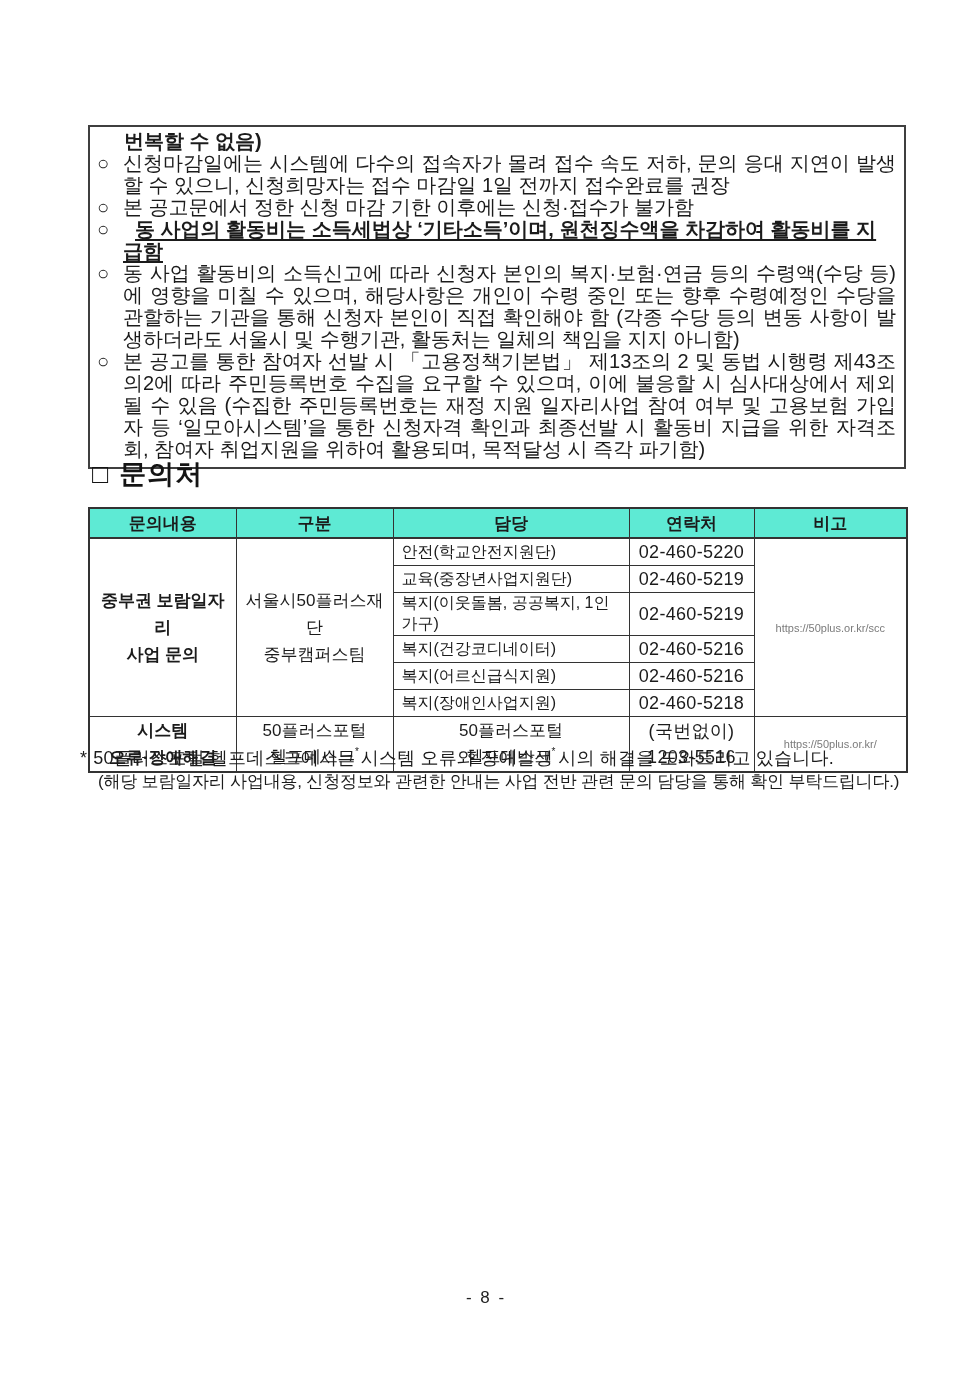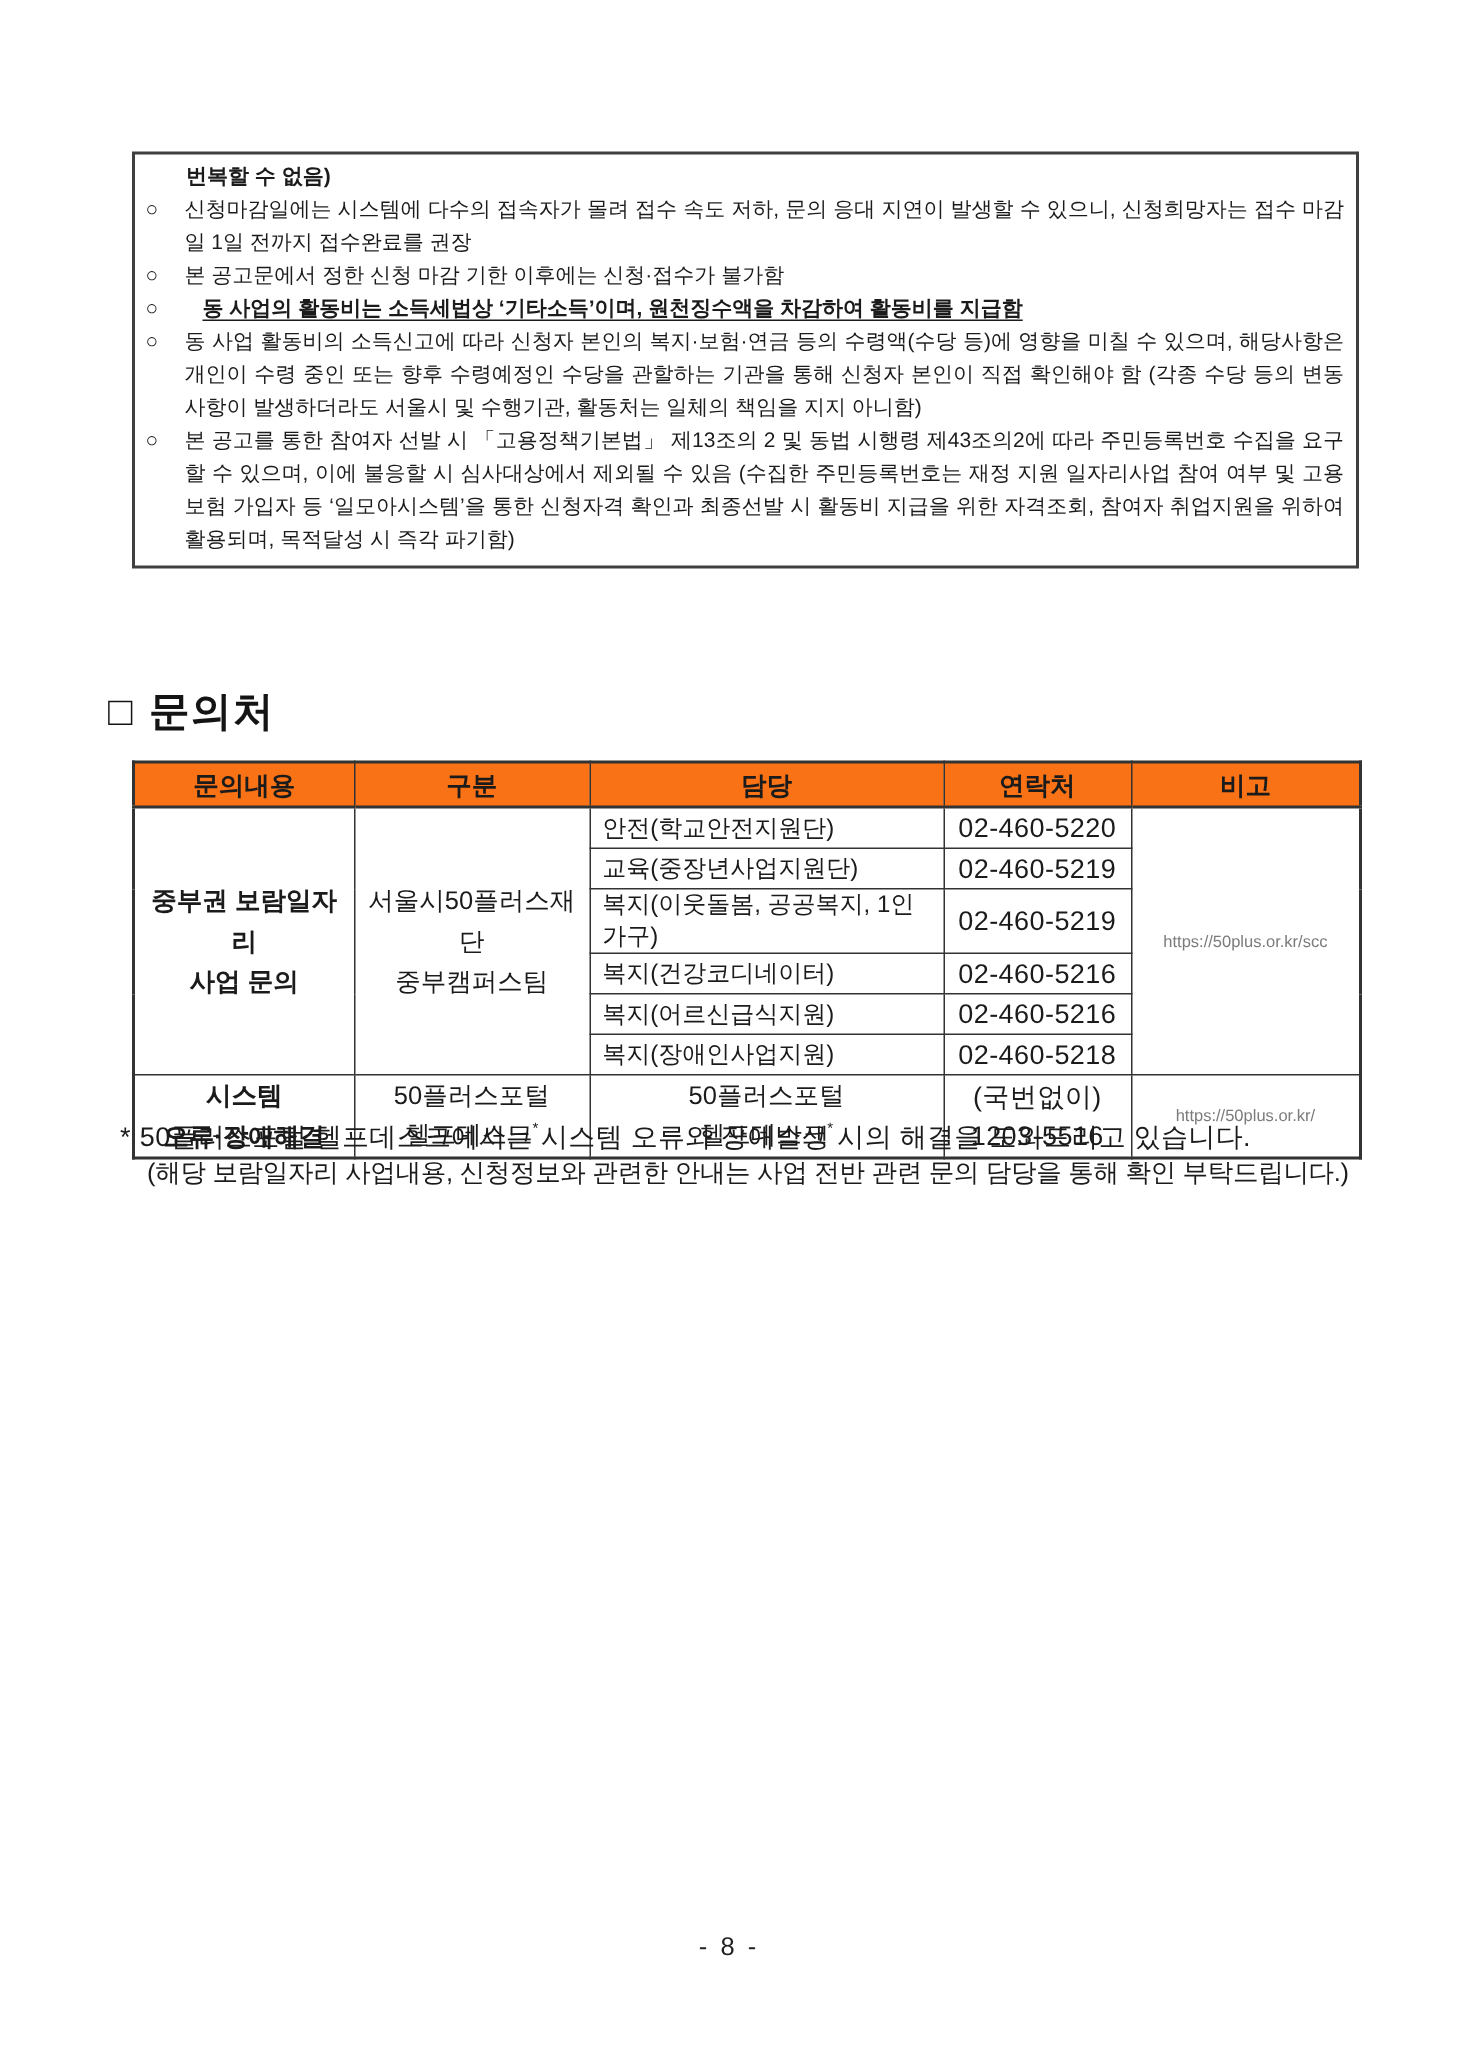"번복할 수 없음)" .notice-box { font-size: 14px -> 20px; top: 101px -> 125px }
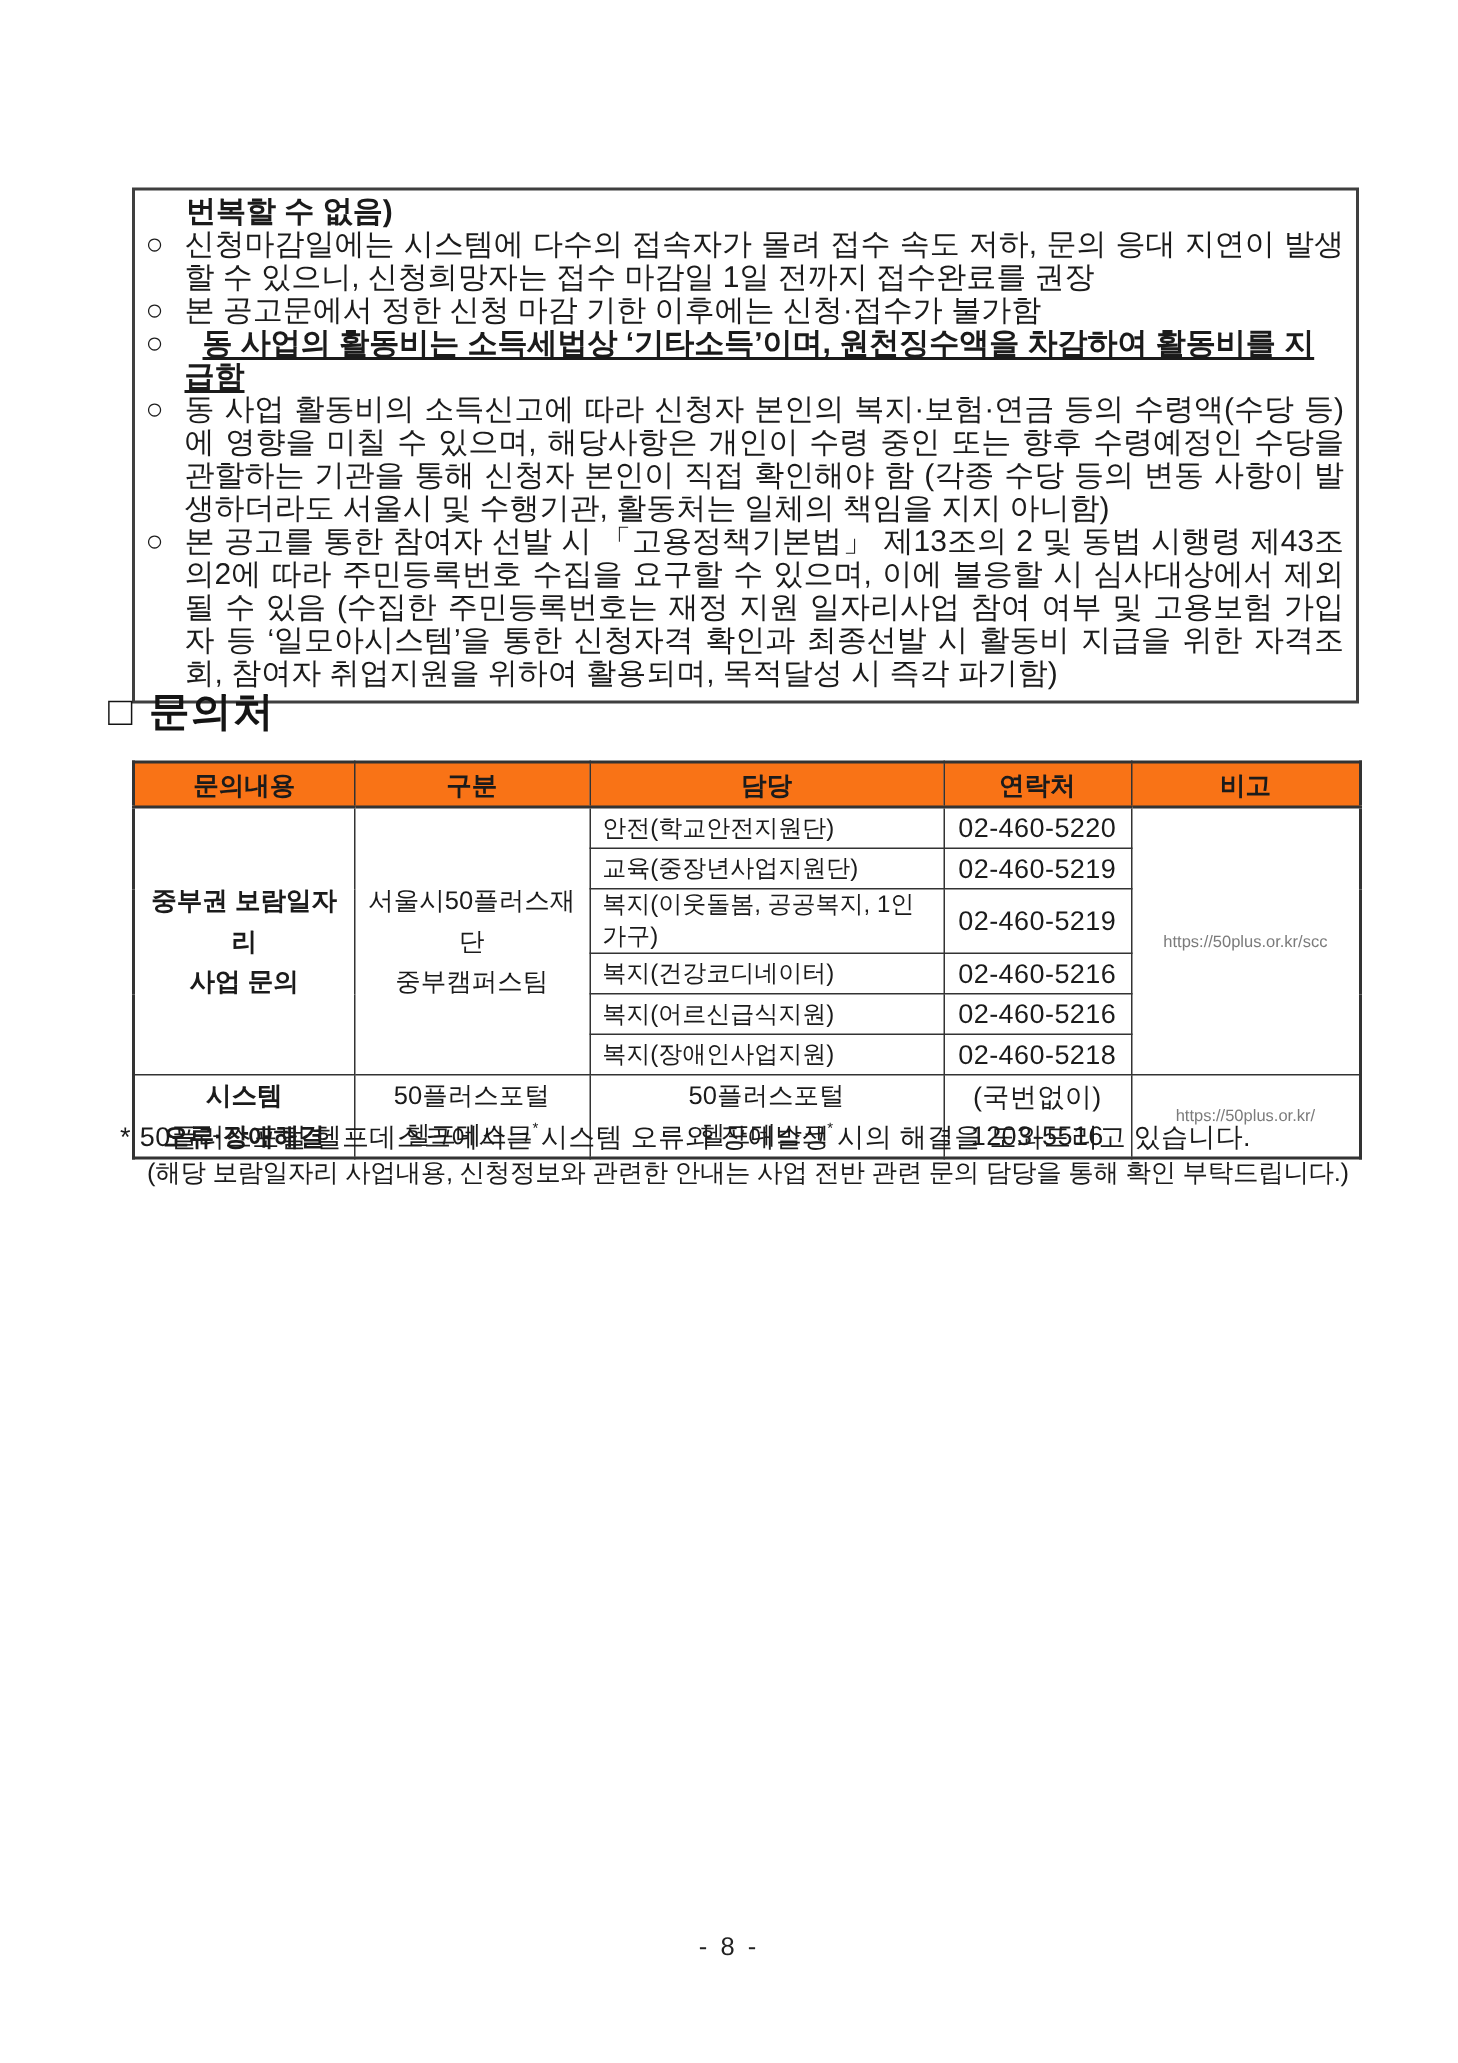"□ 문의처" .section-heading { left: 72px -> 92px }
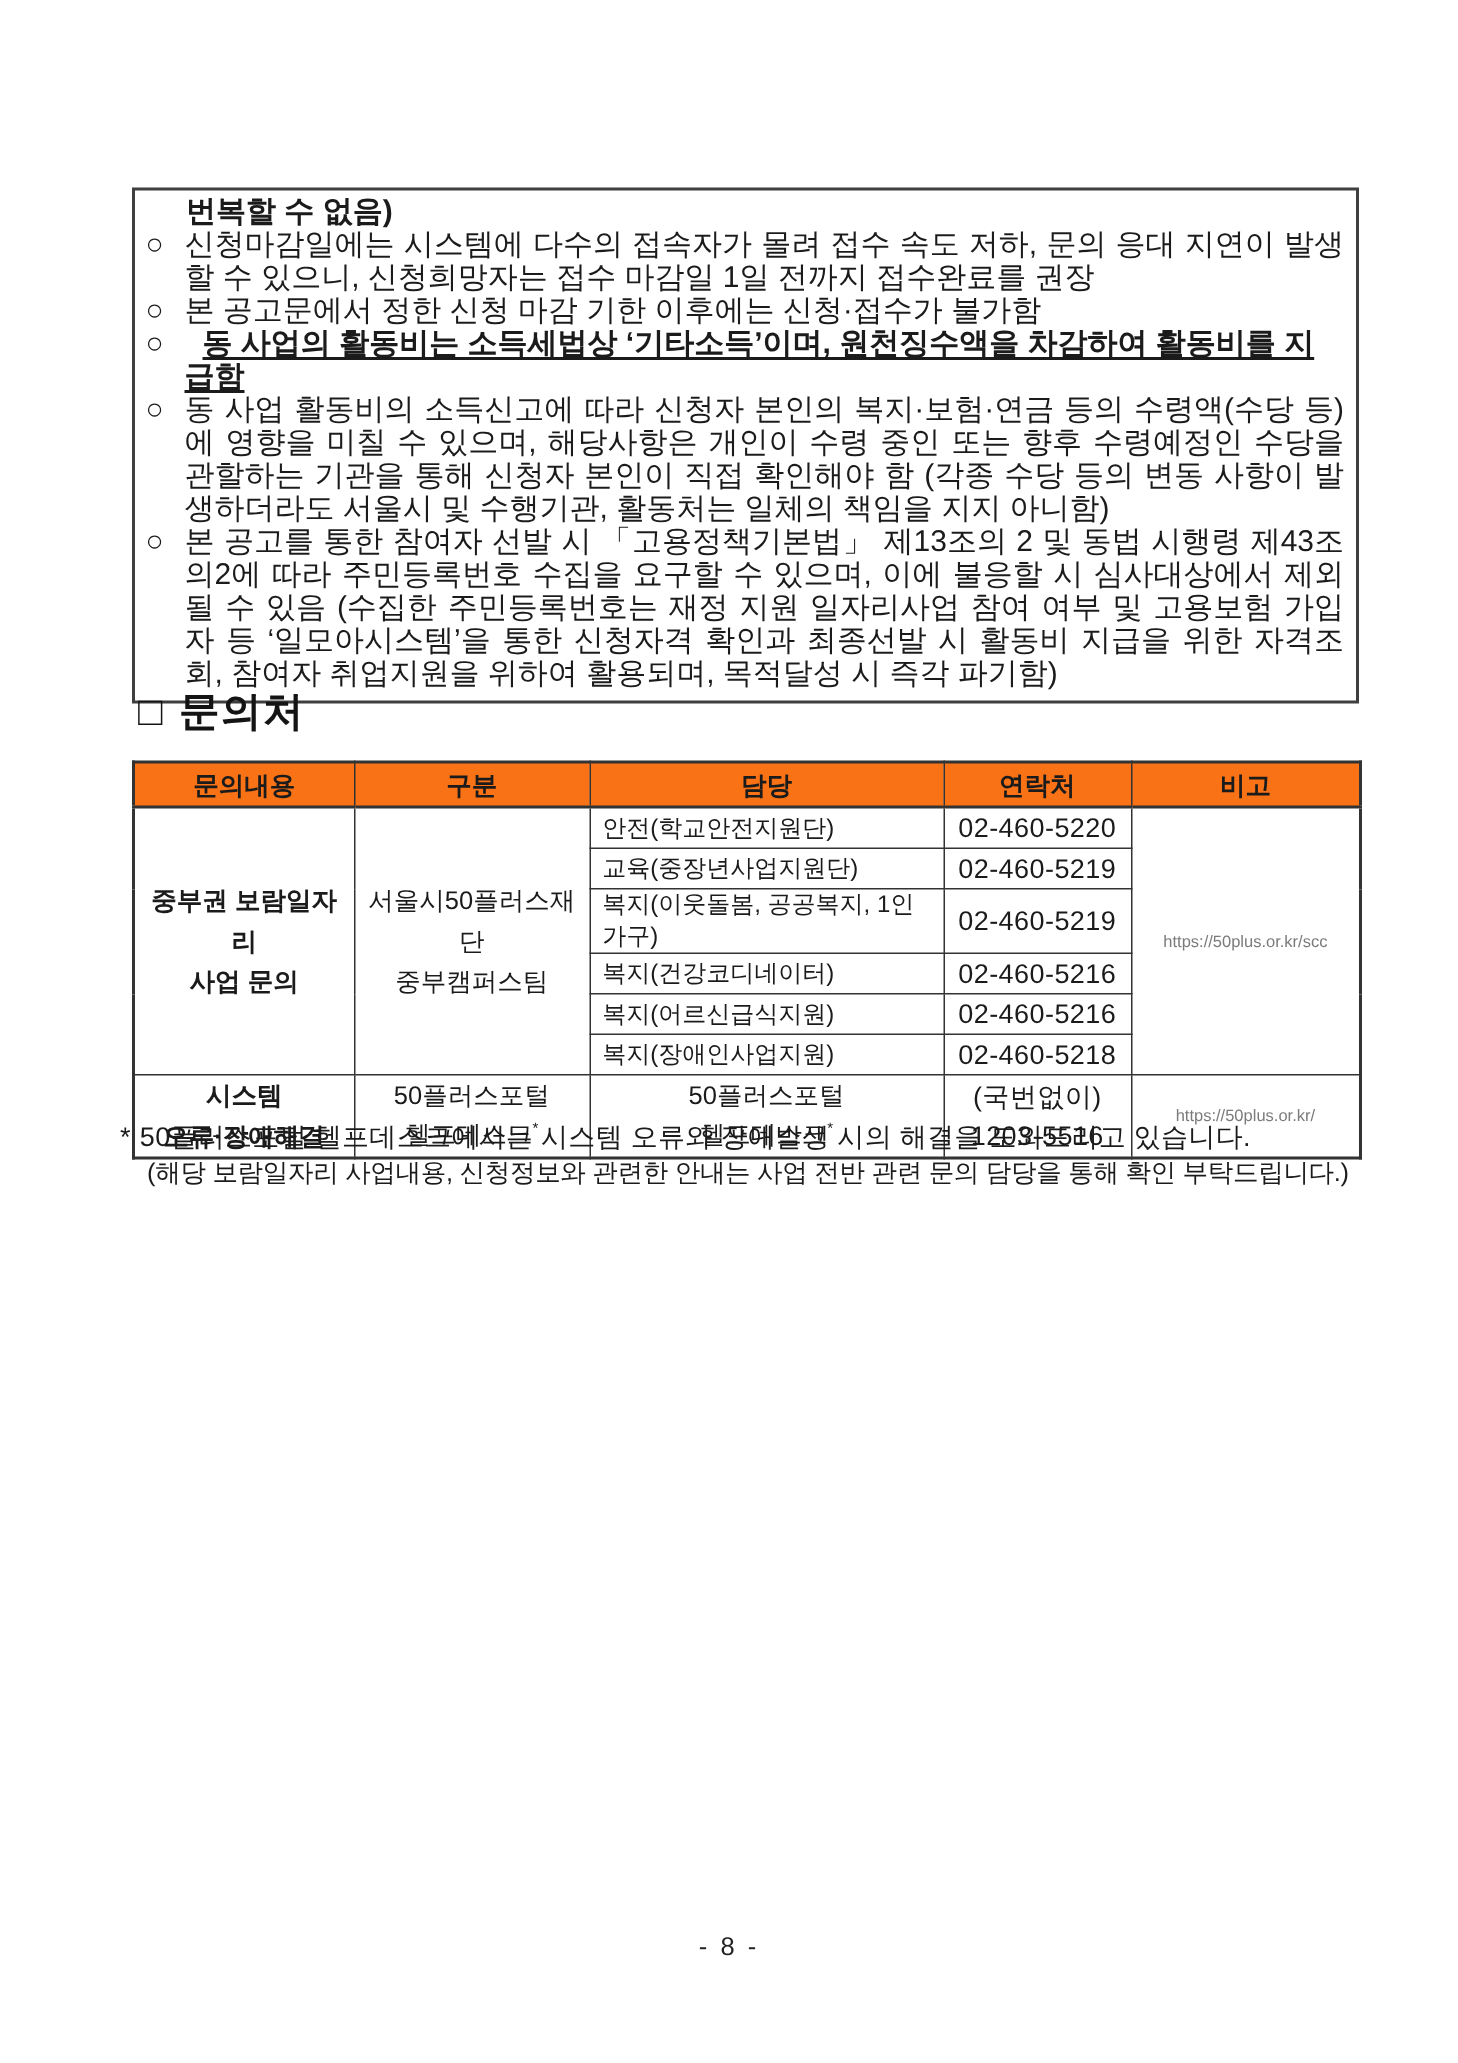"문의내용" .contact-table th { background: #f97316 -> #5eead4 }
